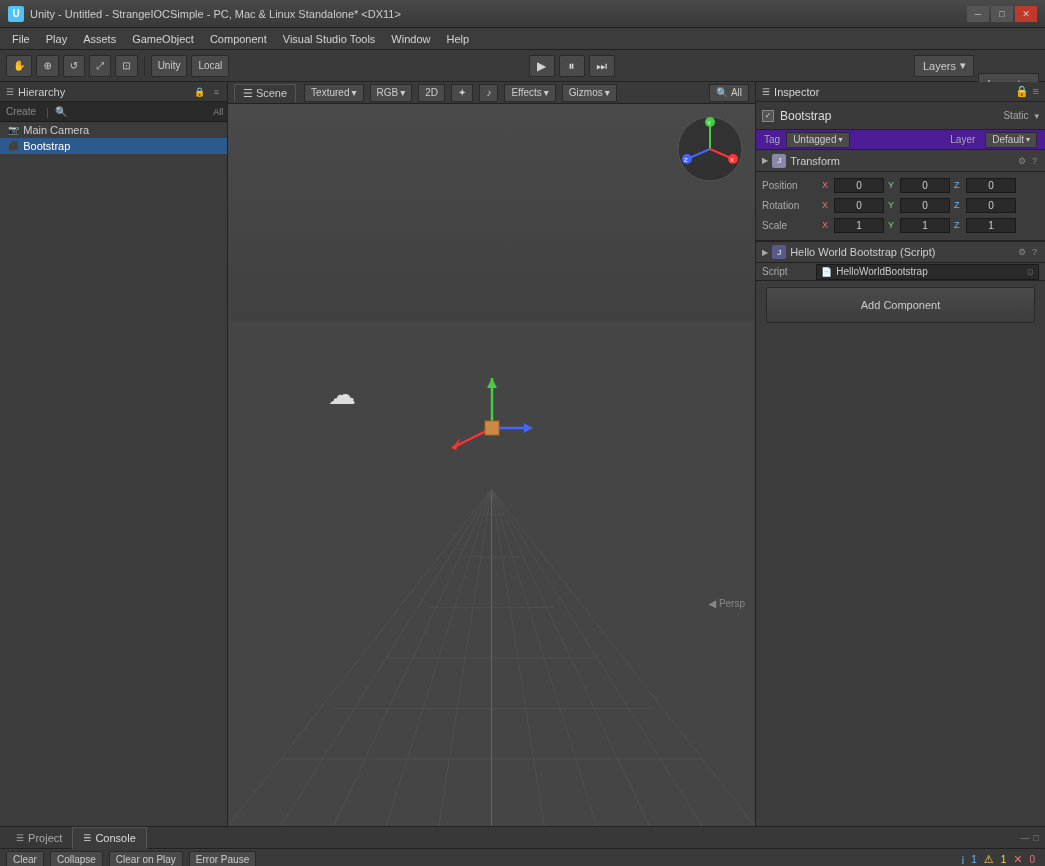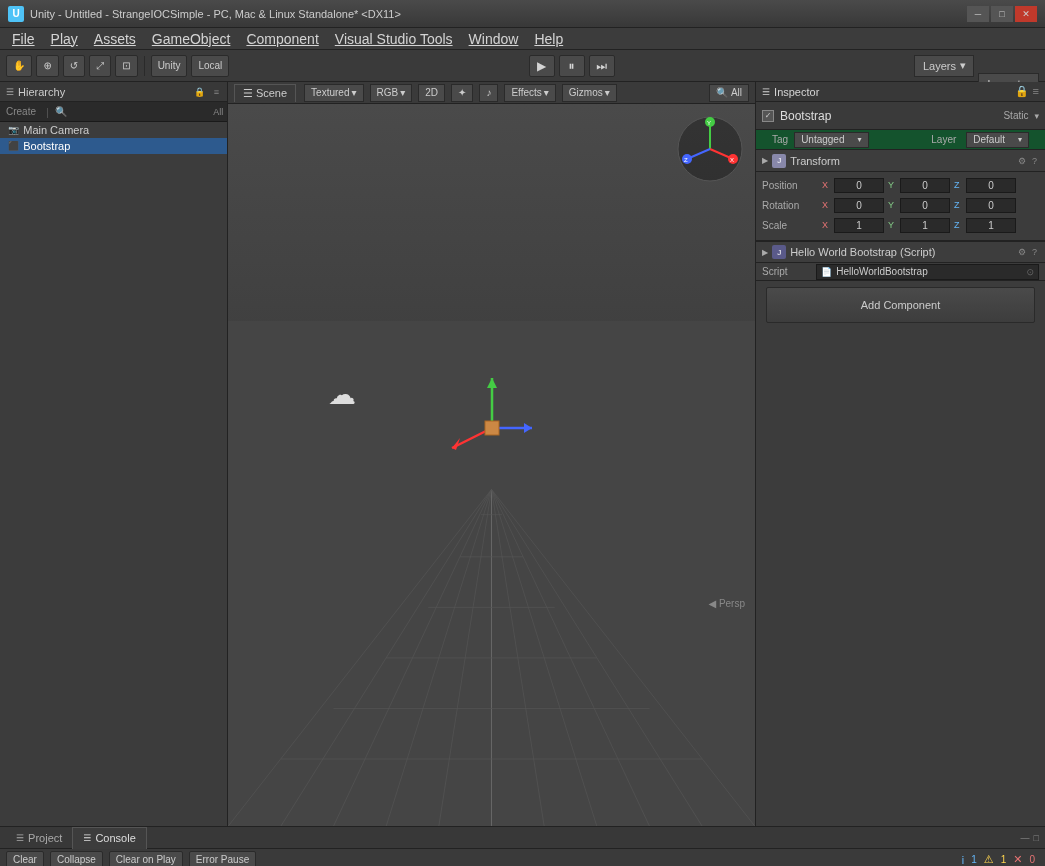"File" .menu-item { font-size: 14px -> 11px; text-decoration: underline -> none }
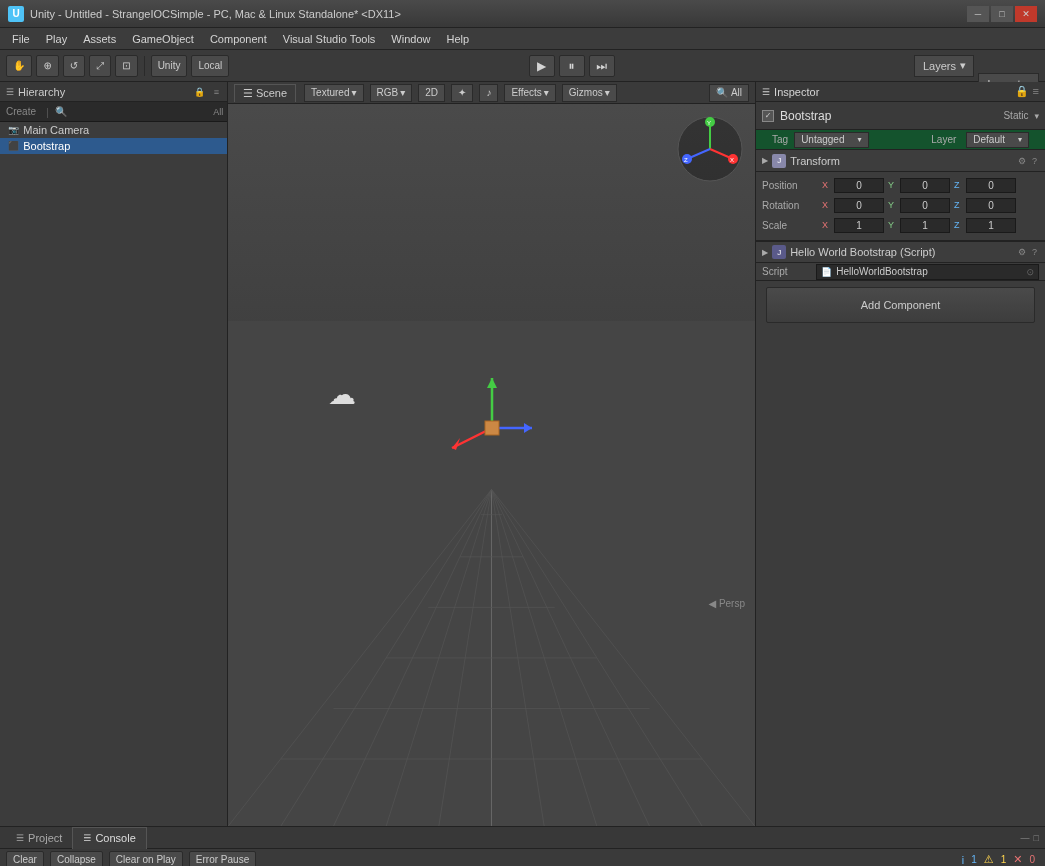"Tag" .tag-row { background: #14532d -> #4c1d95; padding: 0 16px -> 0 8px }
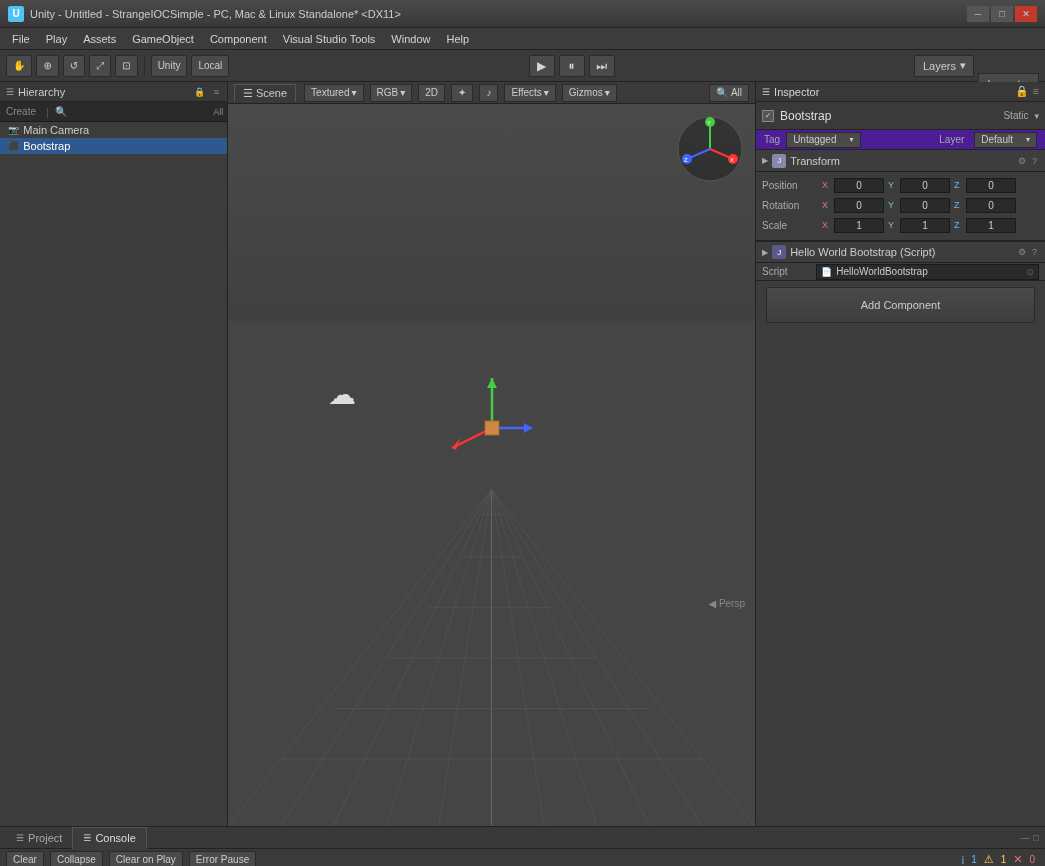"Untagged" .tag-dropdown { gap: 13px -> 2px }
